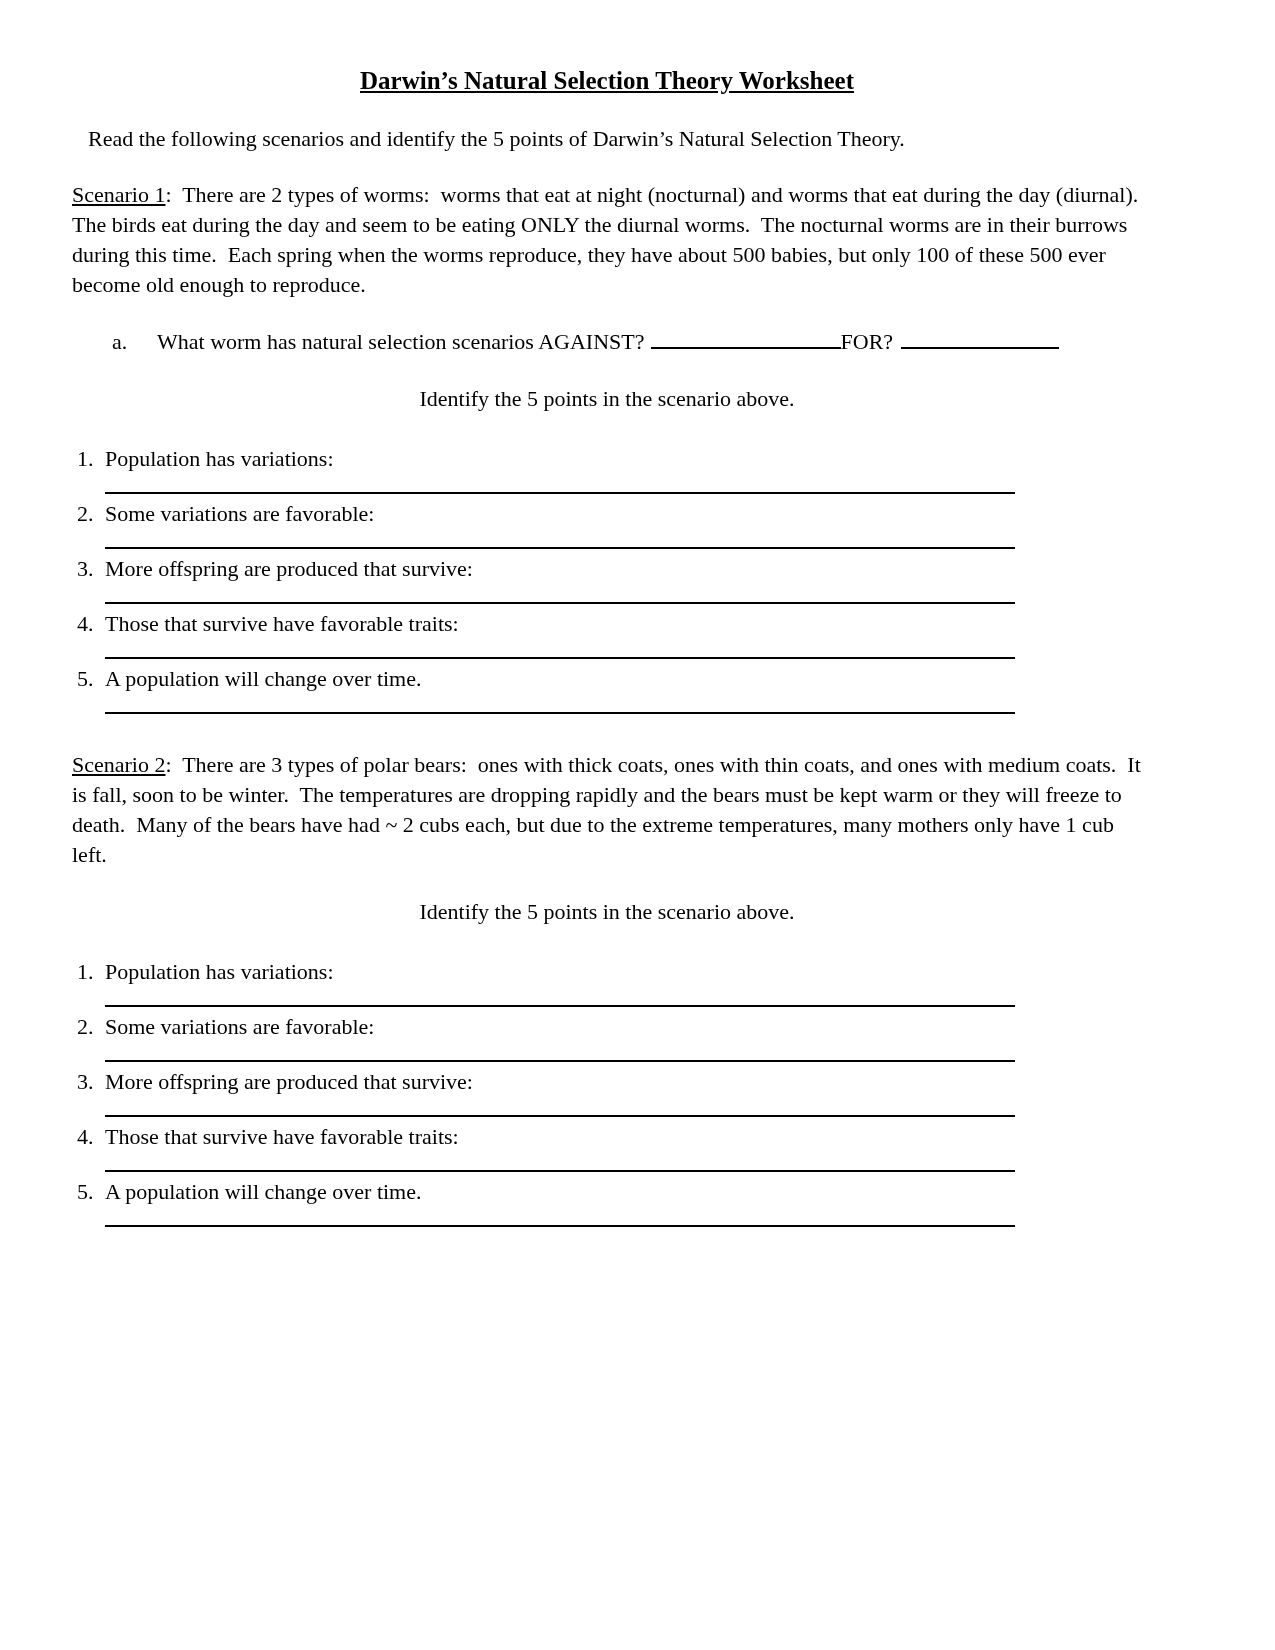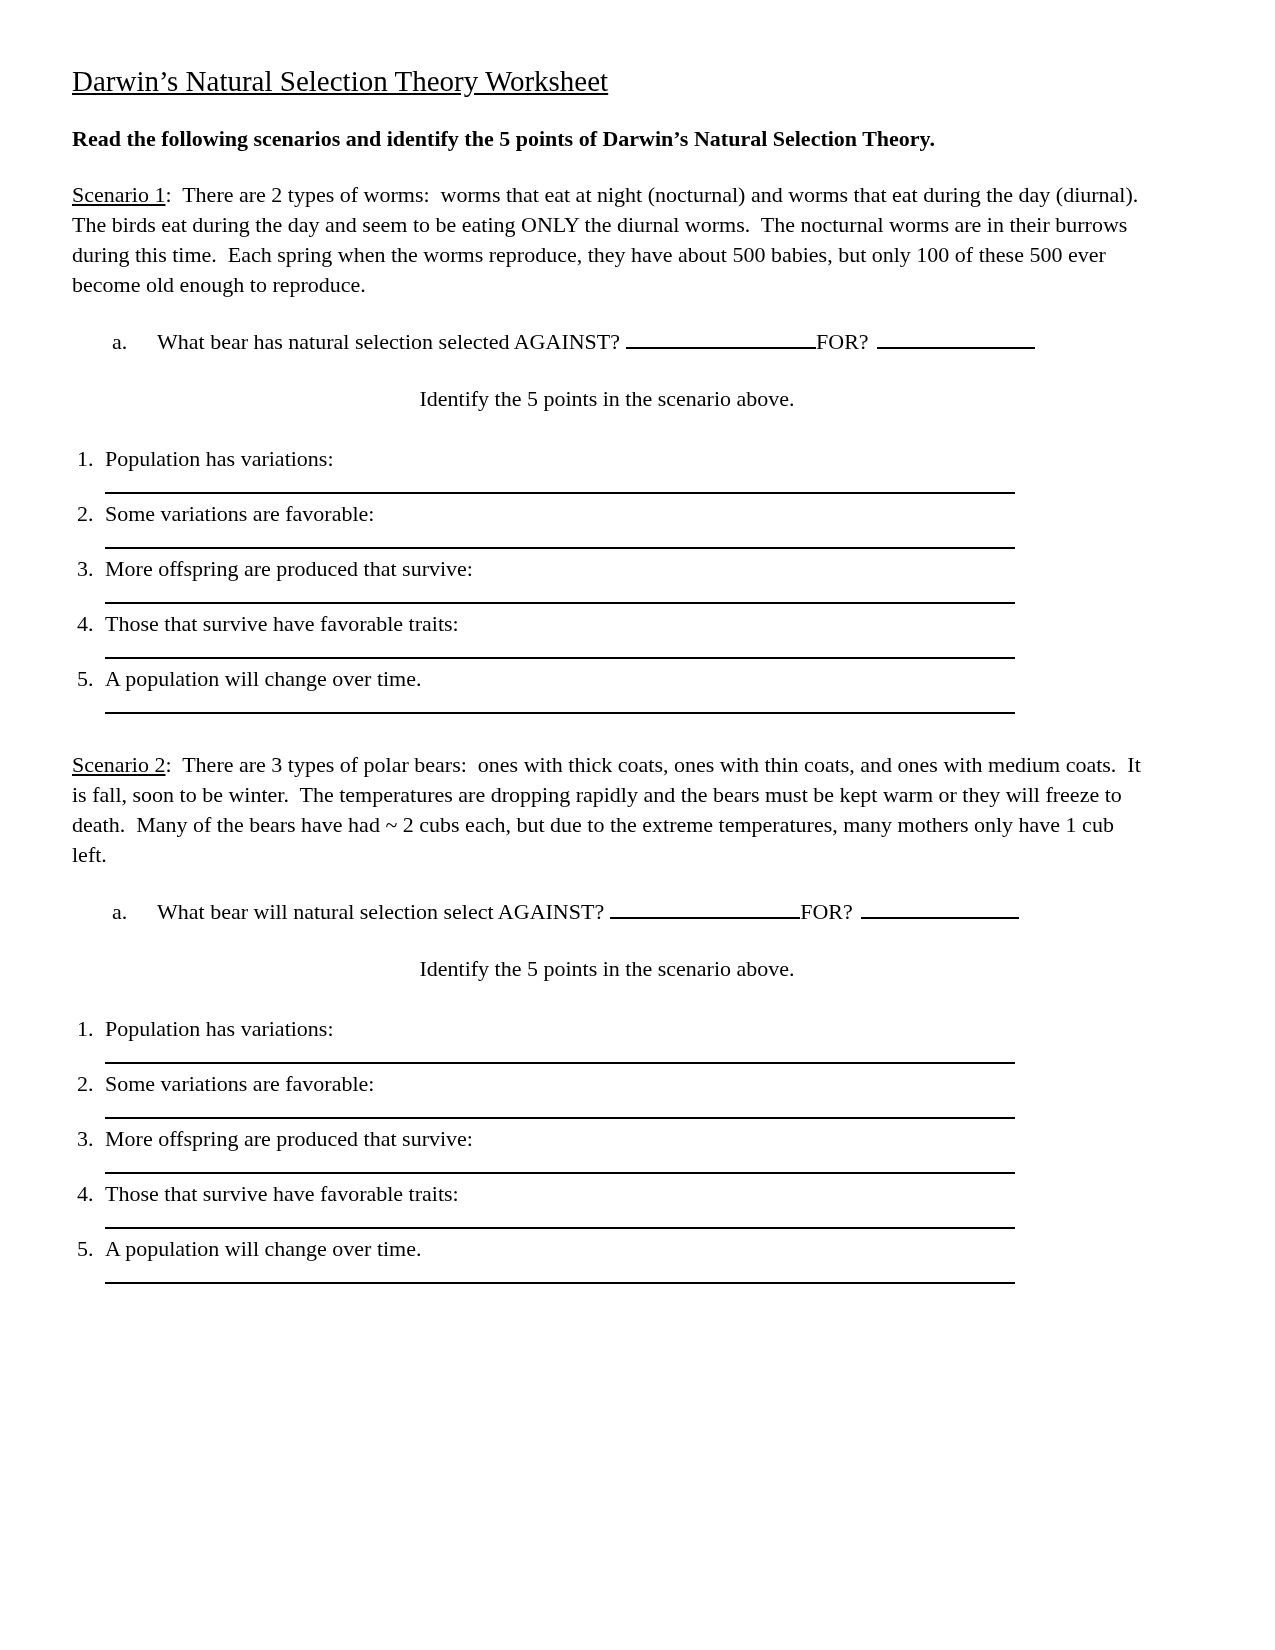"Darwin’s Natural Selection Theory" .title { font-size: 29px -> 25px; font-weight: normal -> bold; text-align: none -> center }
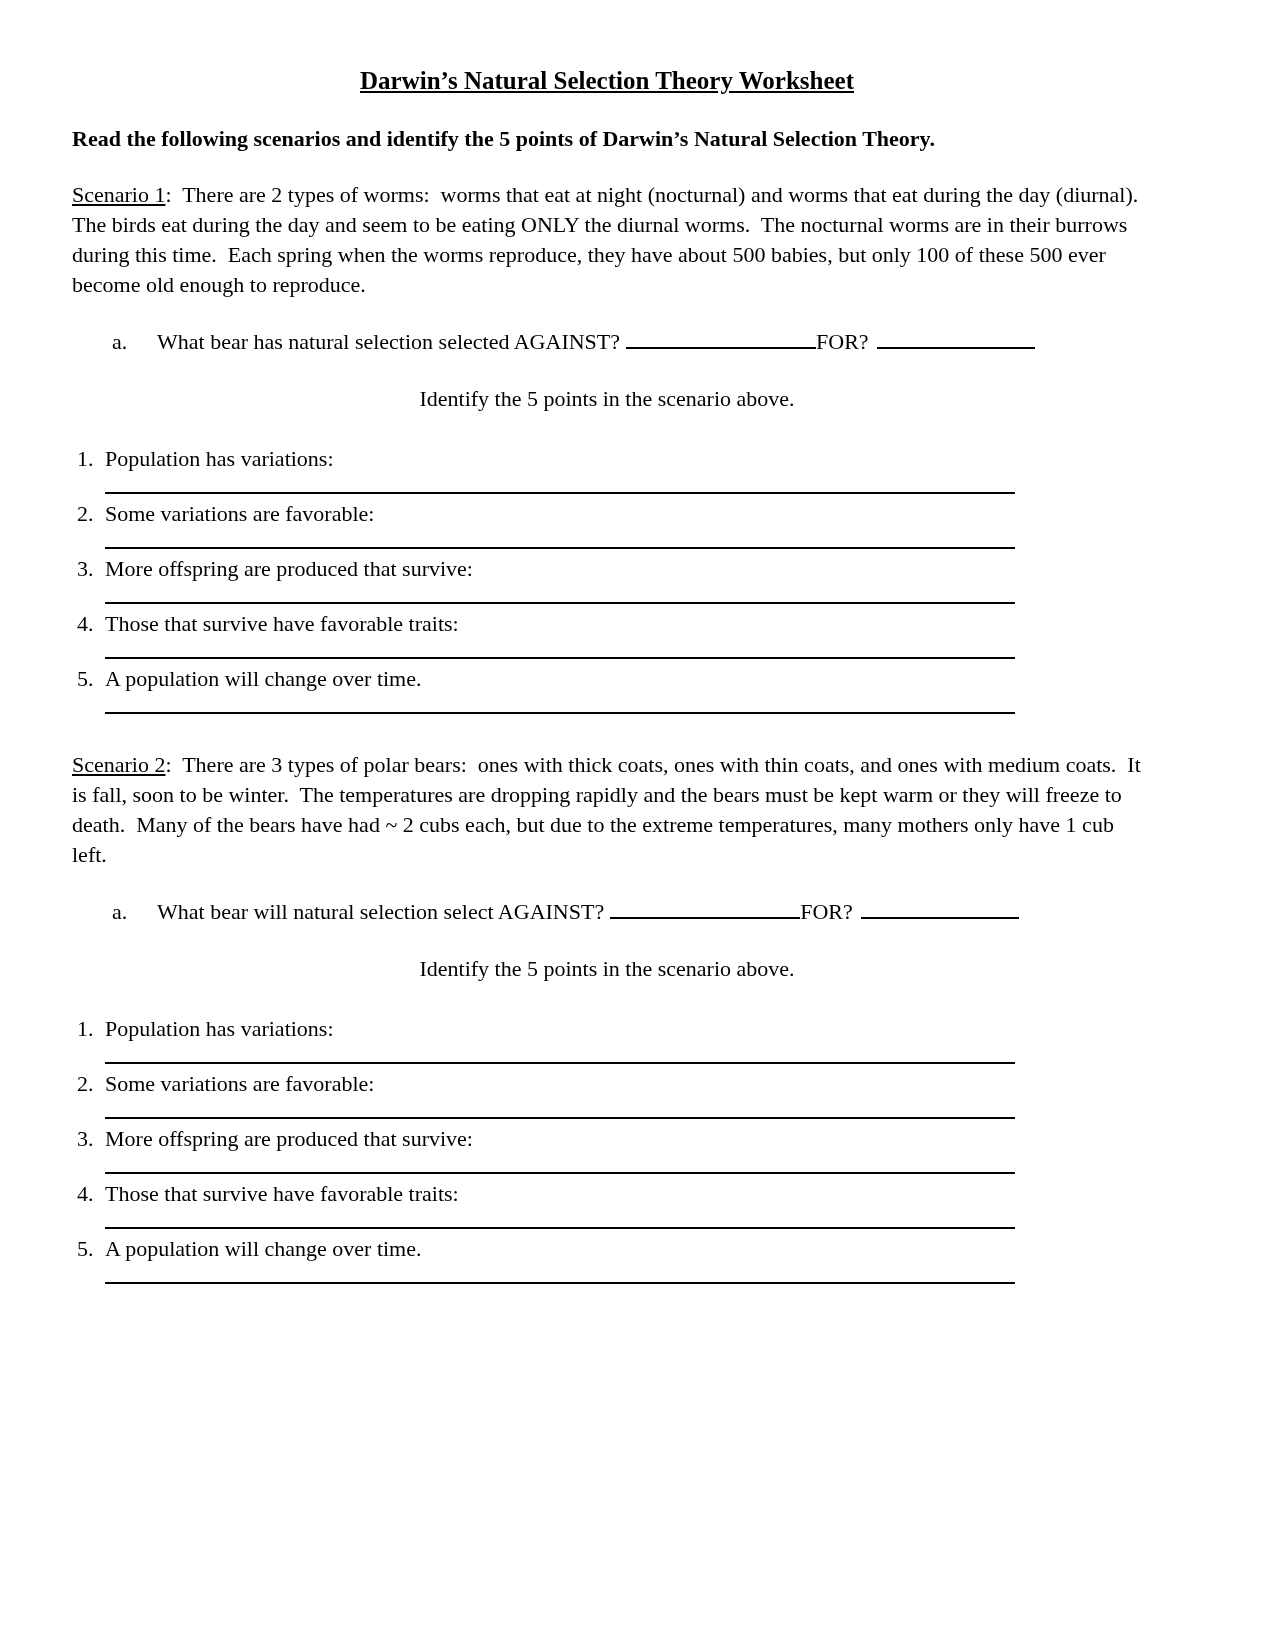"Read the following scenarios and" .instruction { font-weight: bold -> normal; margin: 28px 0 0 0 -> 28px 0 0 16px }
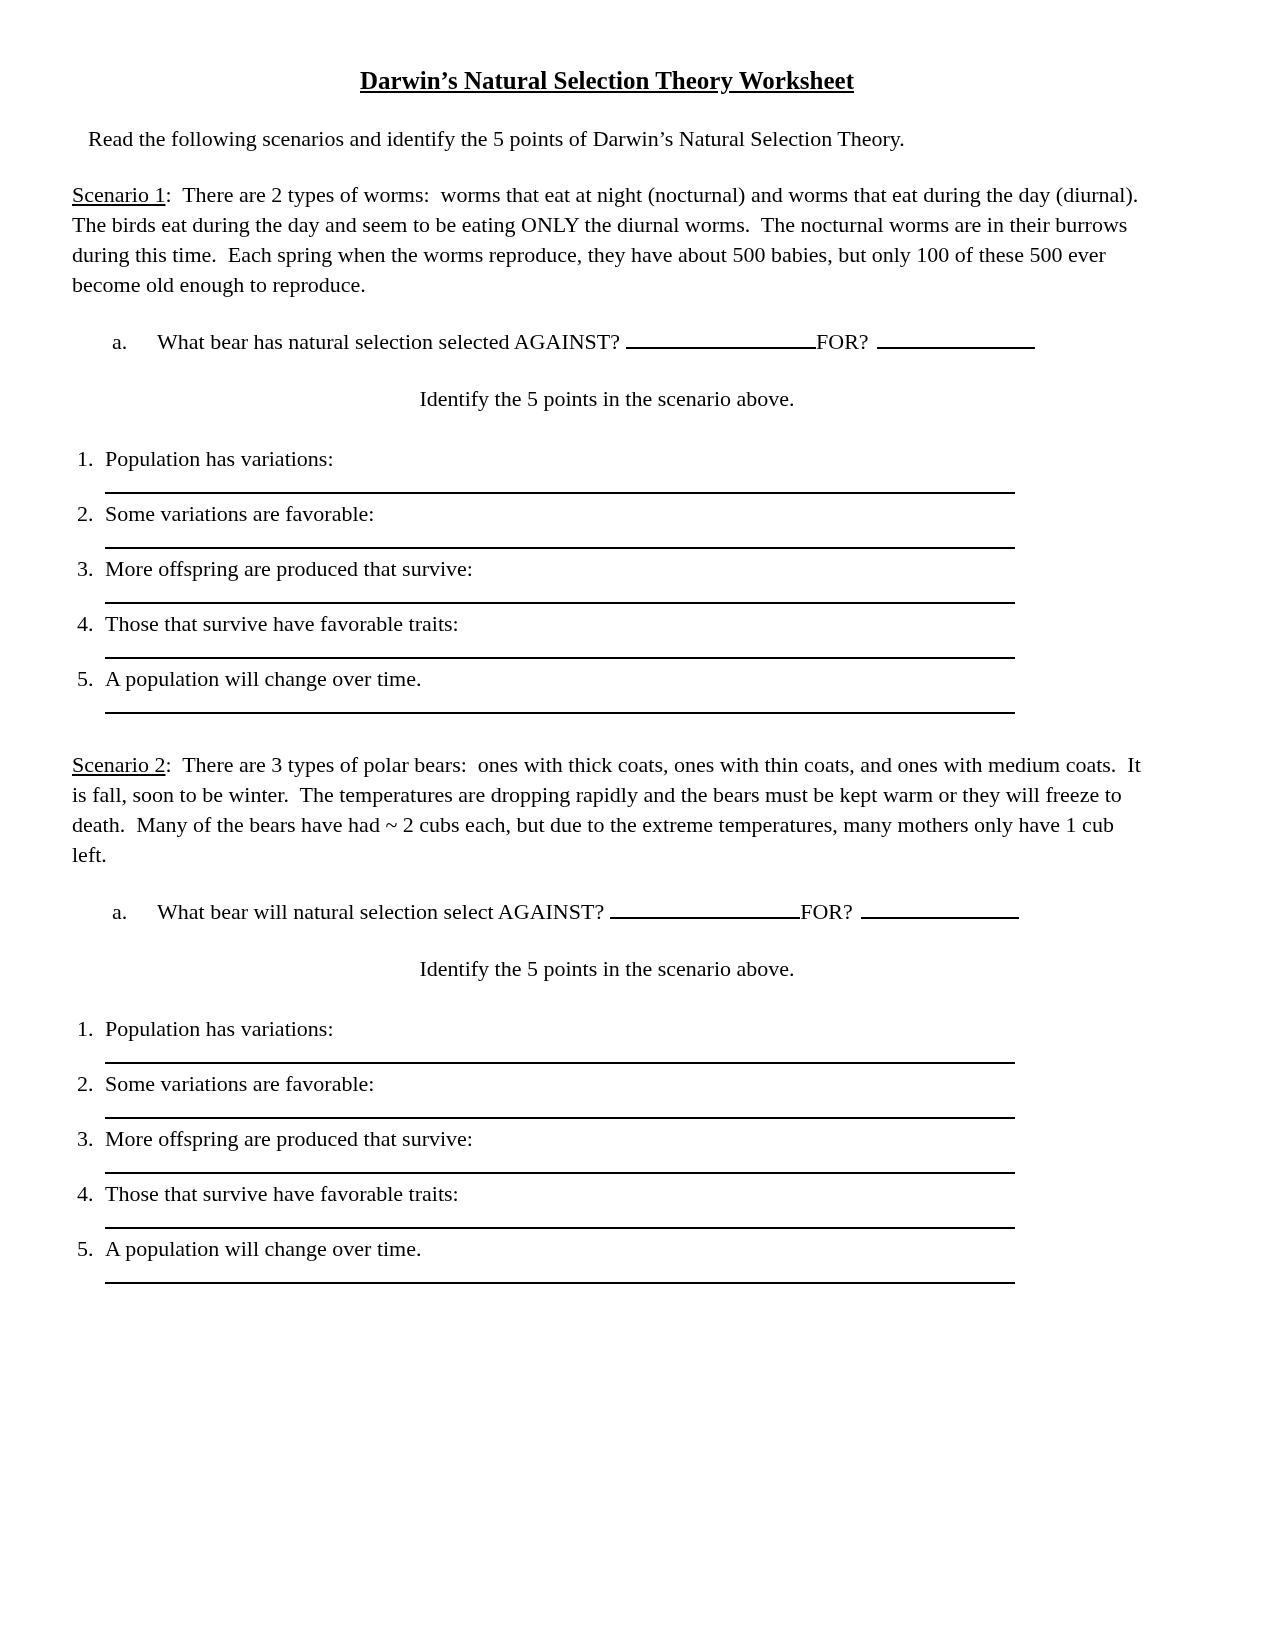"What bear has natural selection" span { text: bear has natural selection selected -> worm has natural selection scenarios }
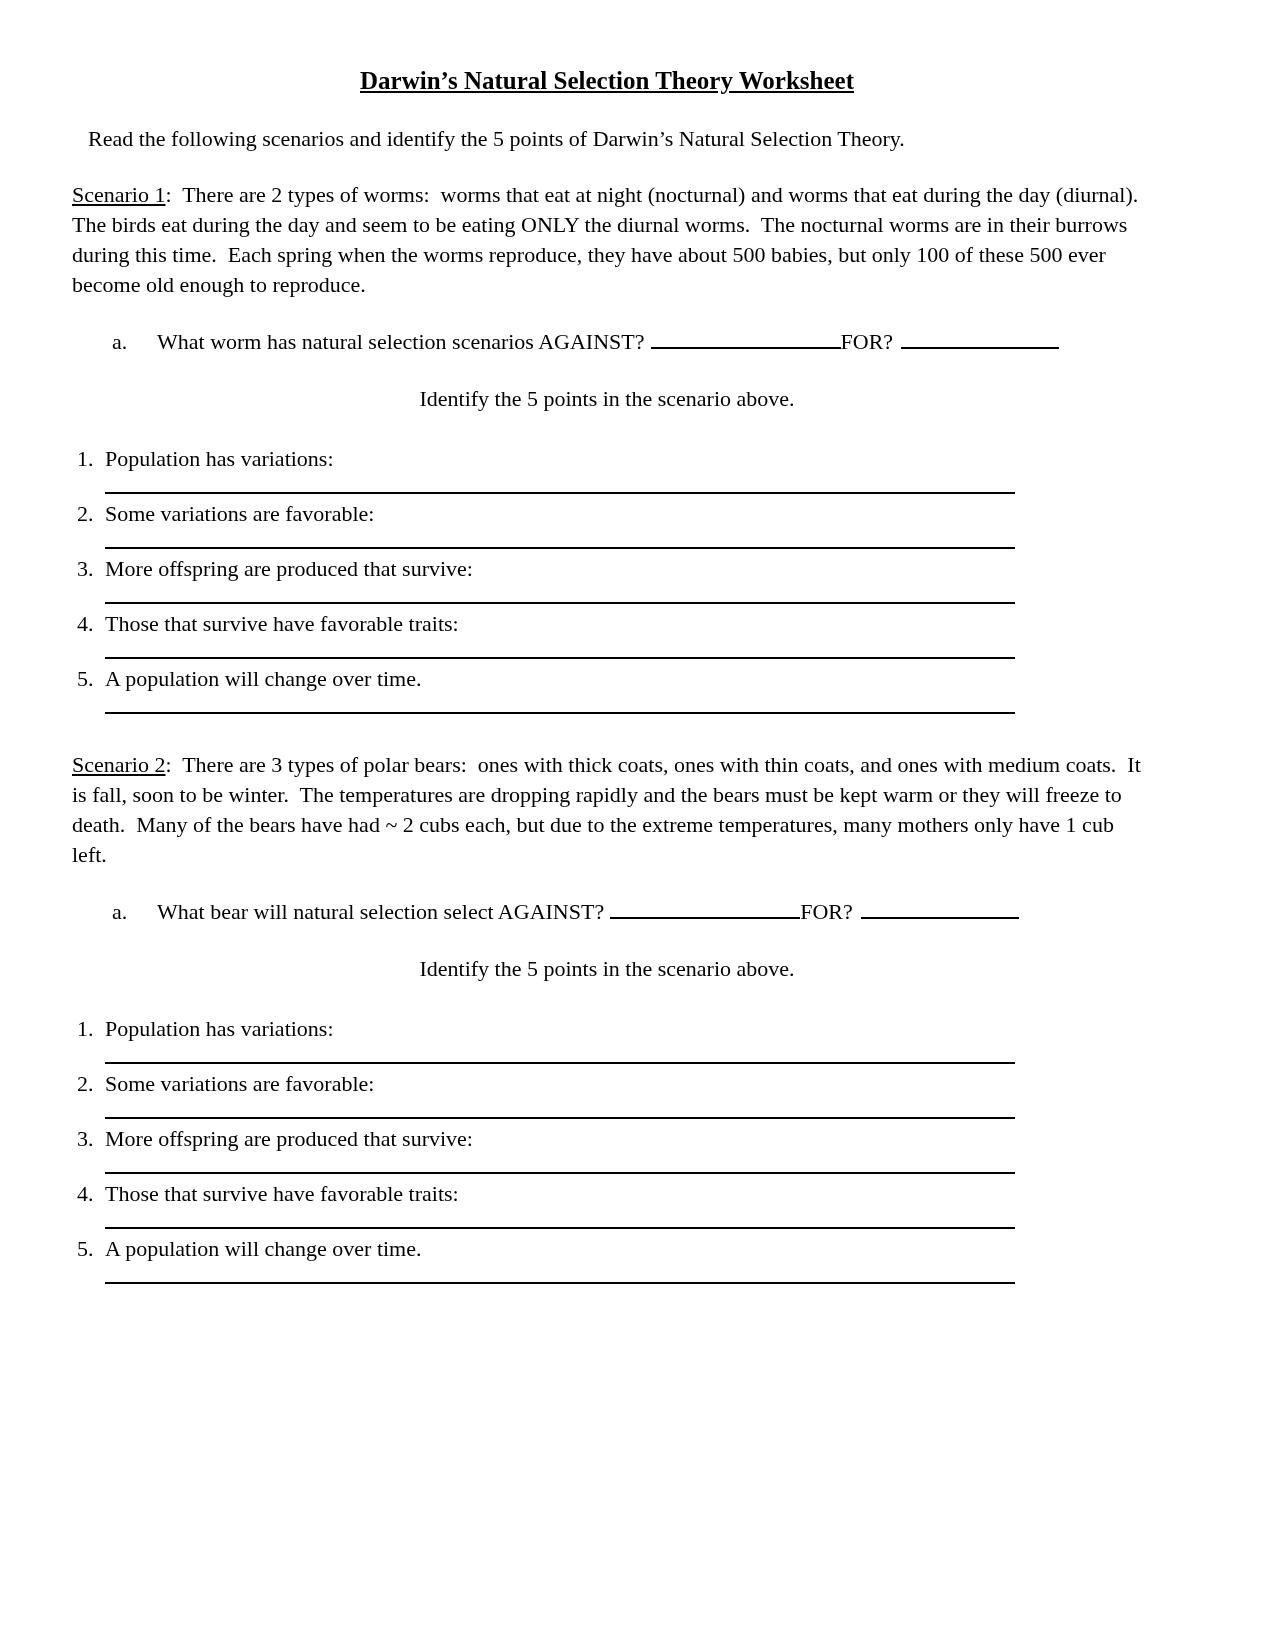"a. What bear will natural" p.question { html: <p><span>a.</span><span>What bear will natural selection select AGAINST?</span><span></span><span>FOR?</span><span></span></p> -> none }
